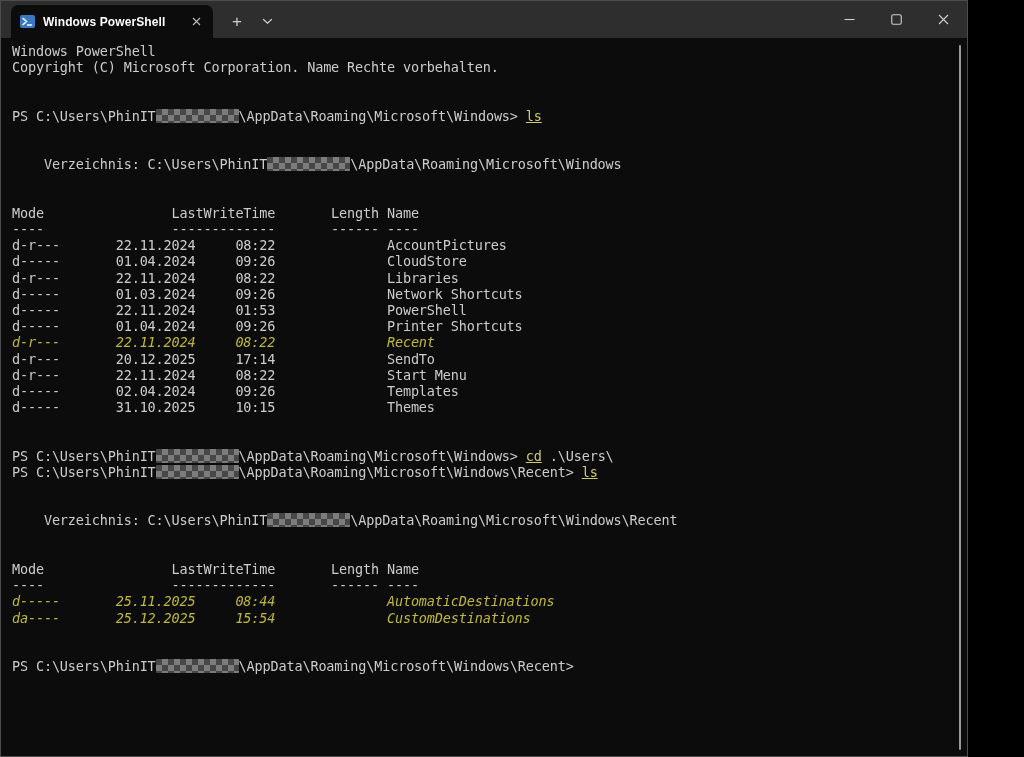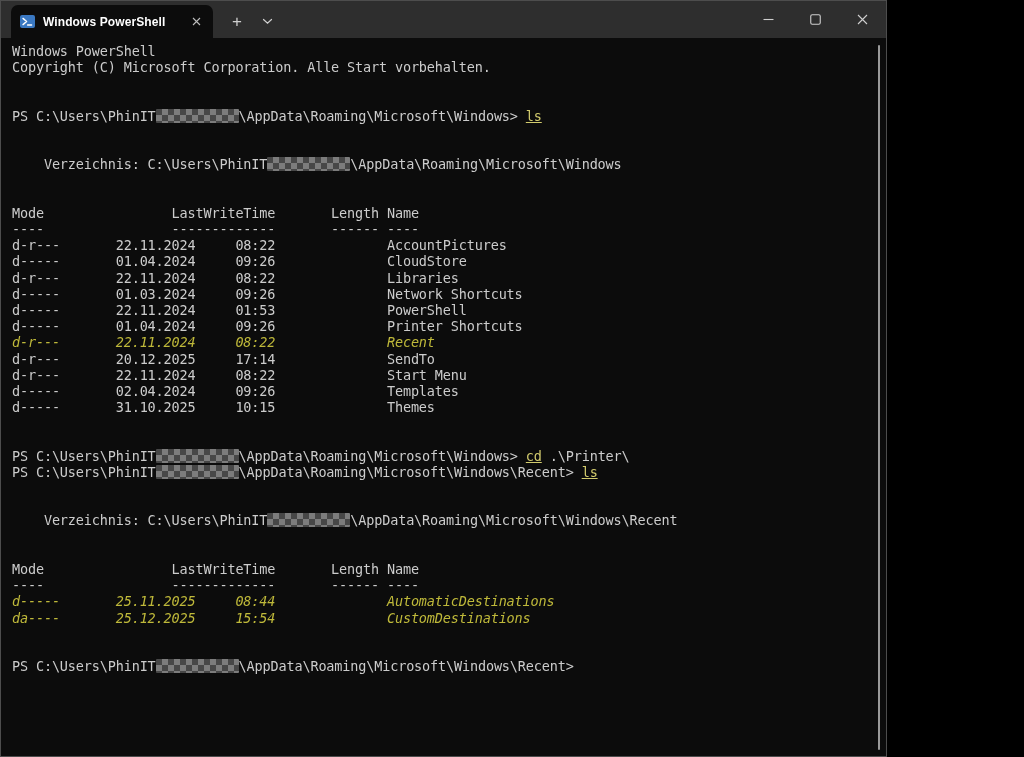"Windows PowerShell" .window { width: 887px -> 968px }
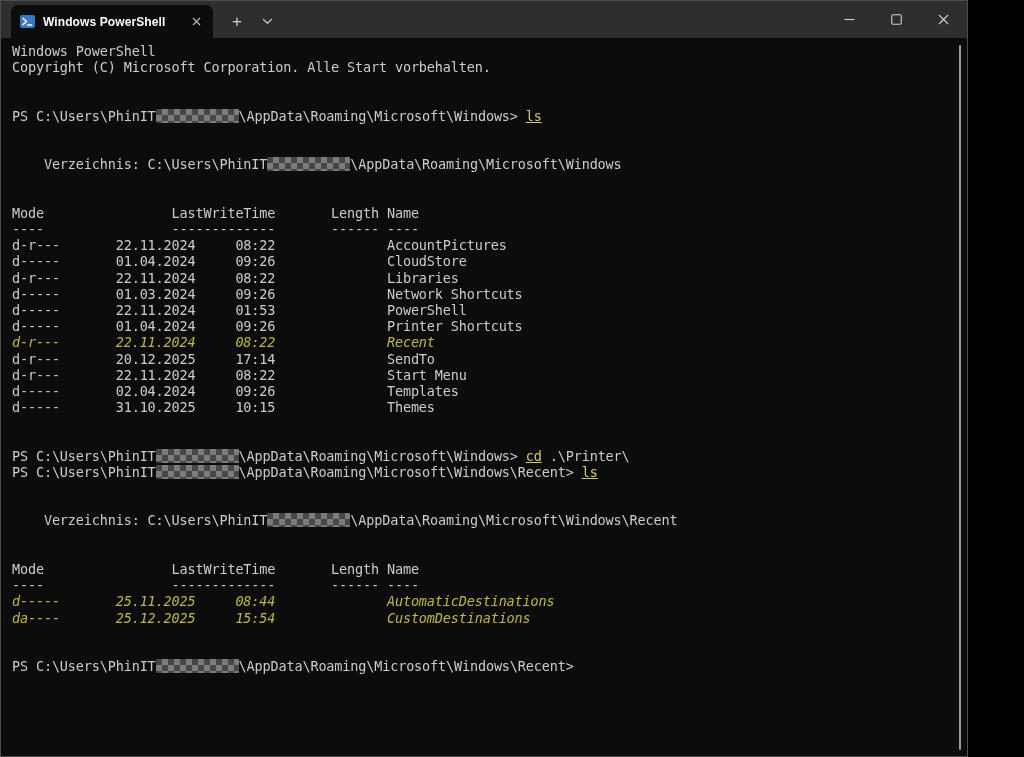"Copyright (C) Microsoft Corporation." span.seg-d { text: Alle Start -> Name Rechte }
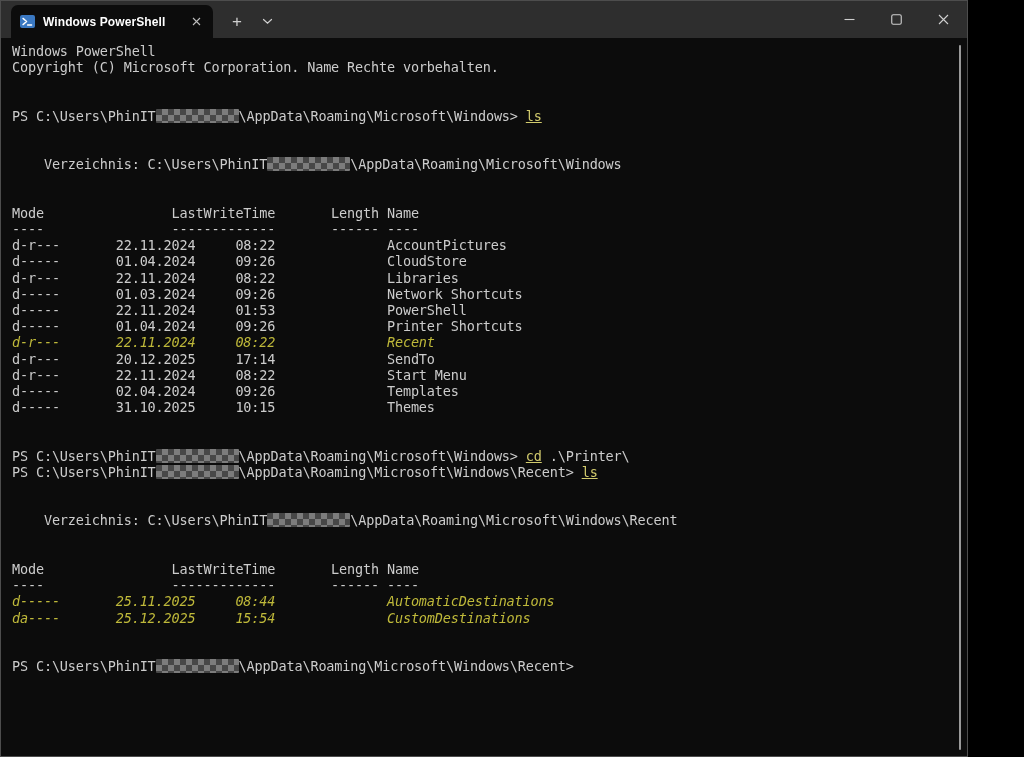".\Printer\" span.seg-d { text: Printer -> Users }
